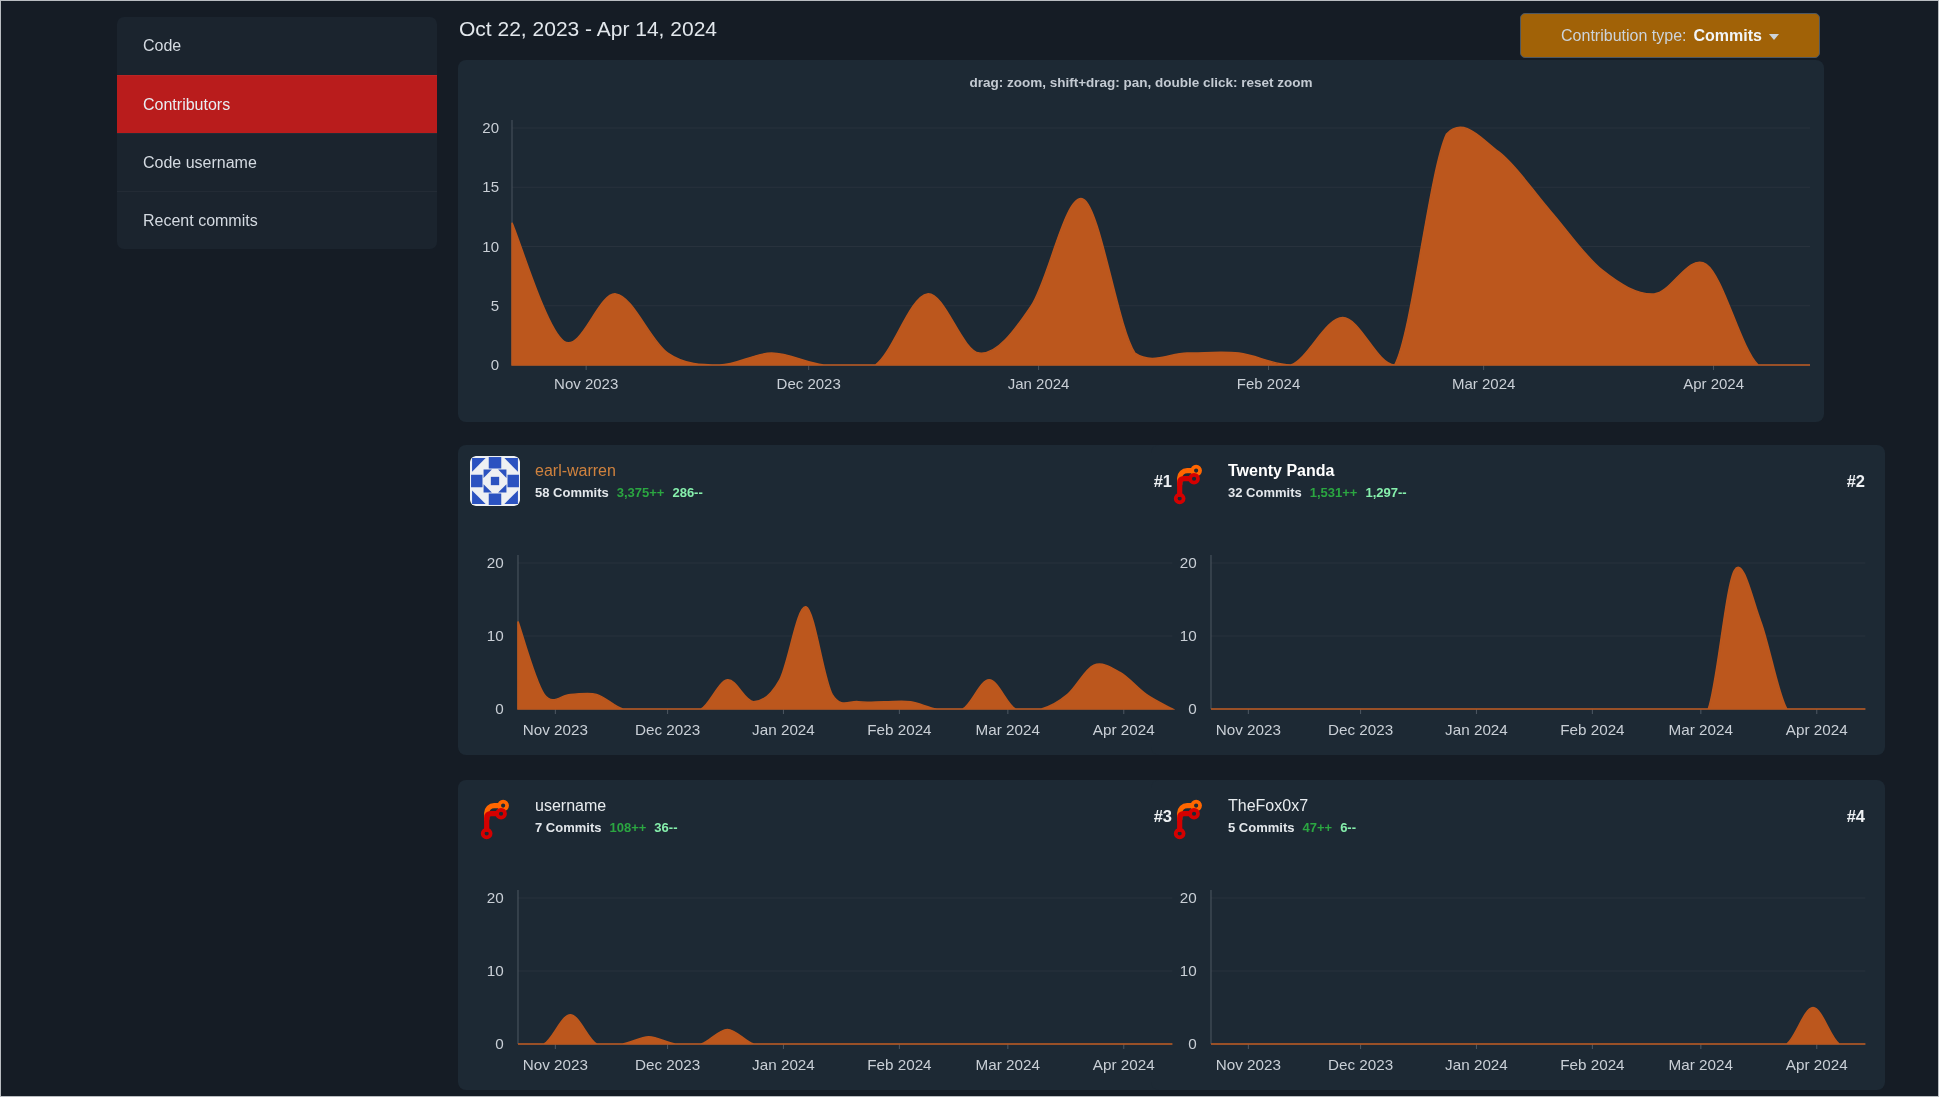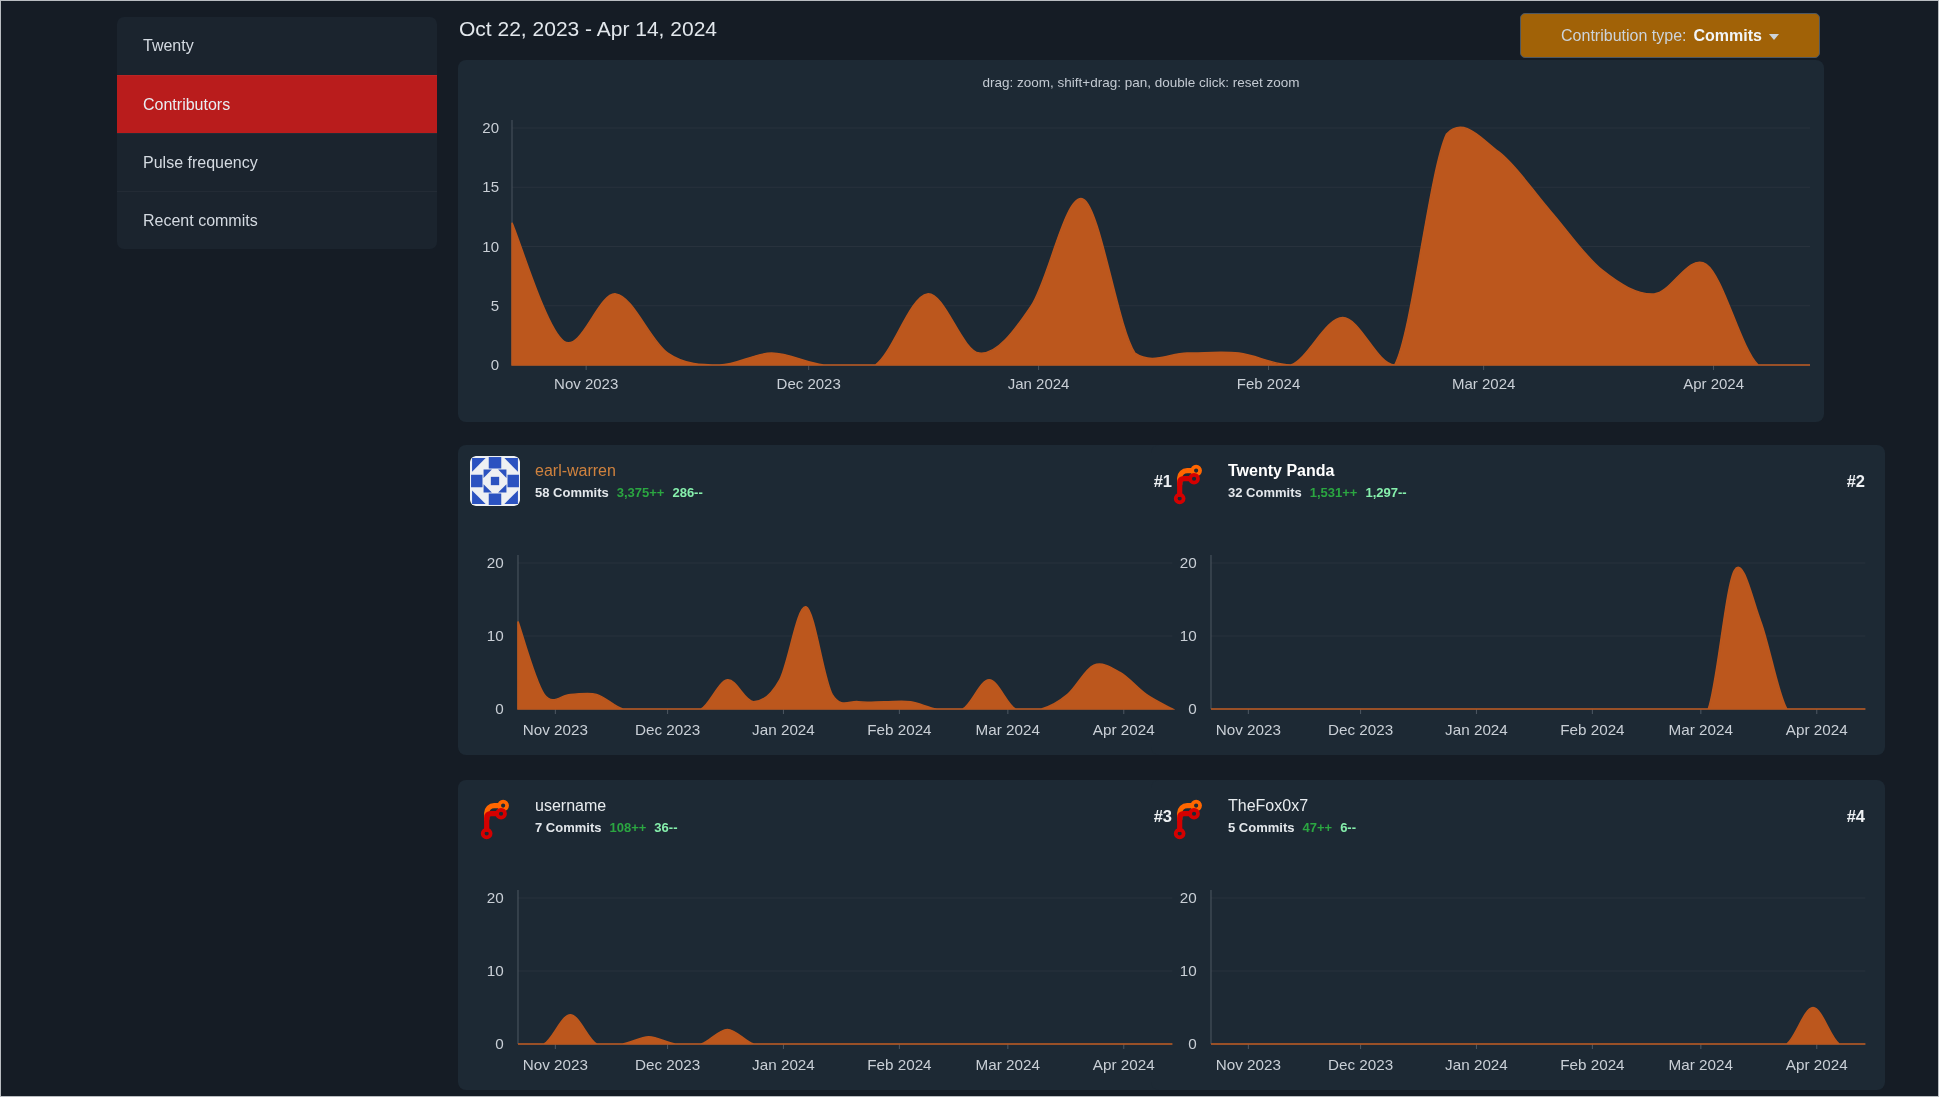"Twenty" div.side-item { text: Twenty -> Code }
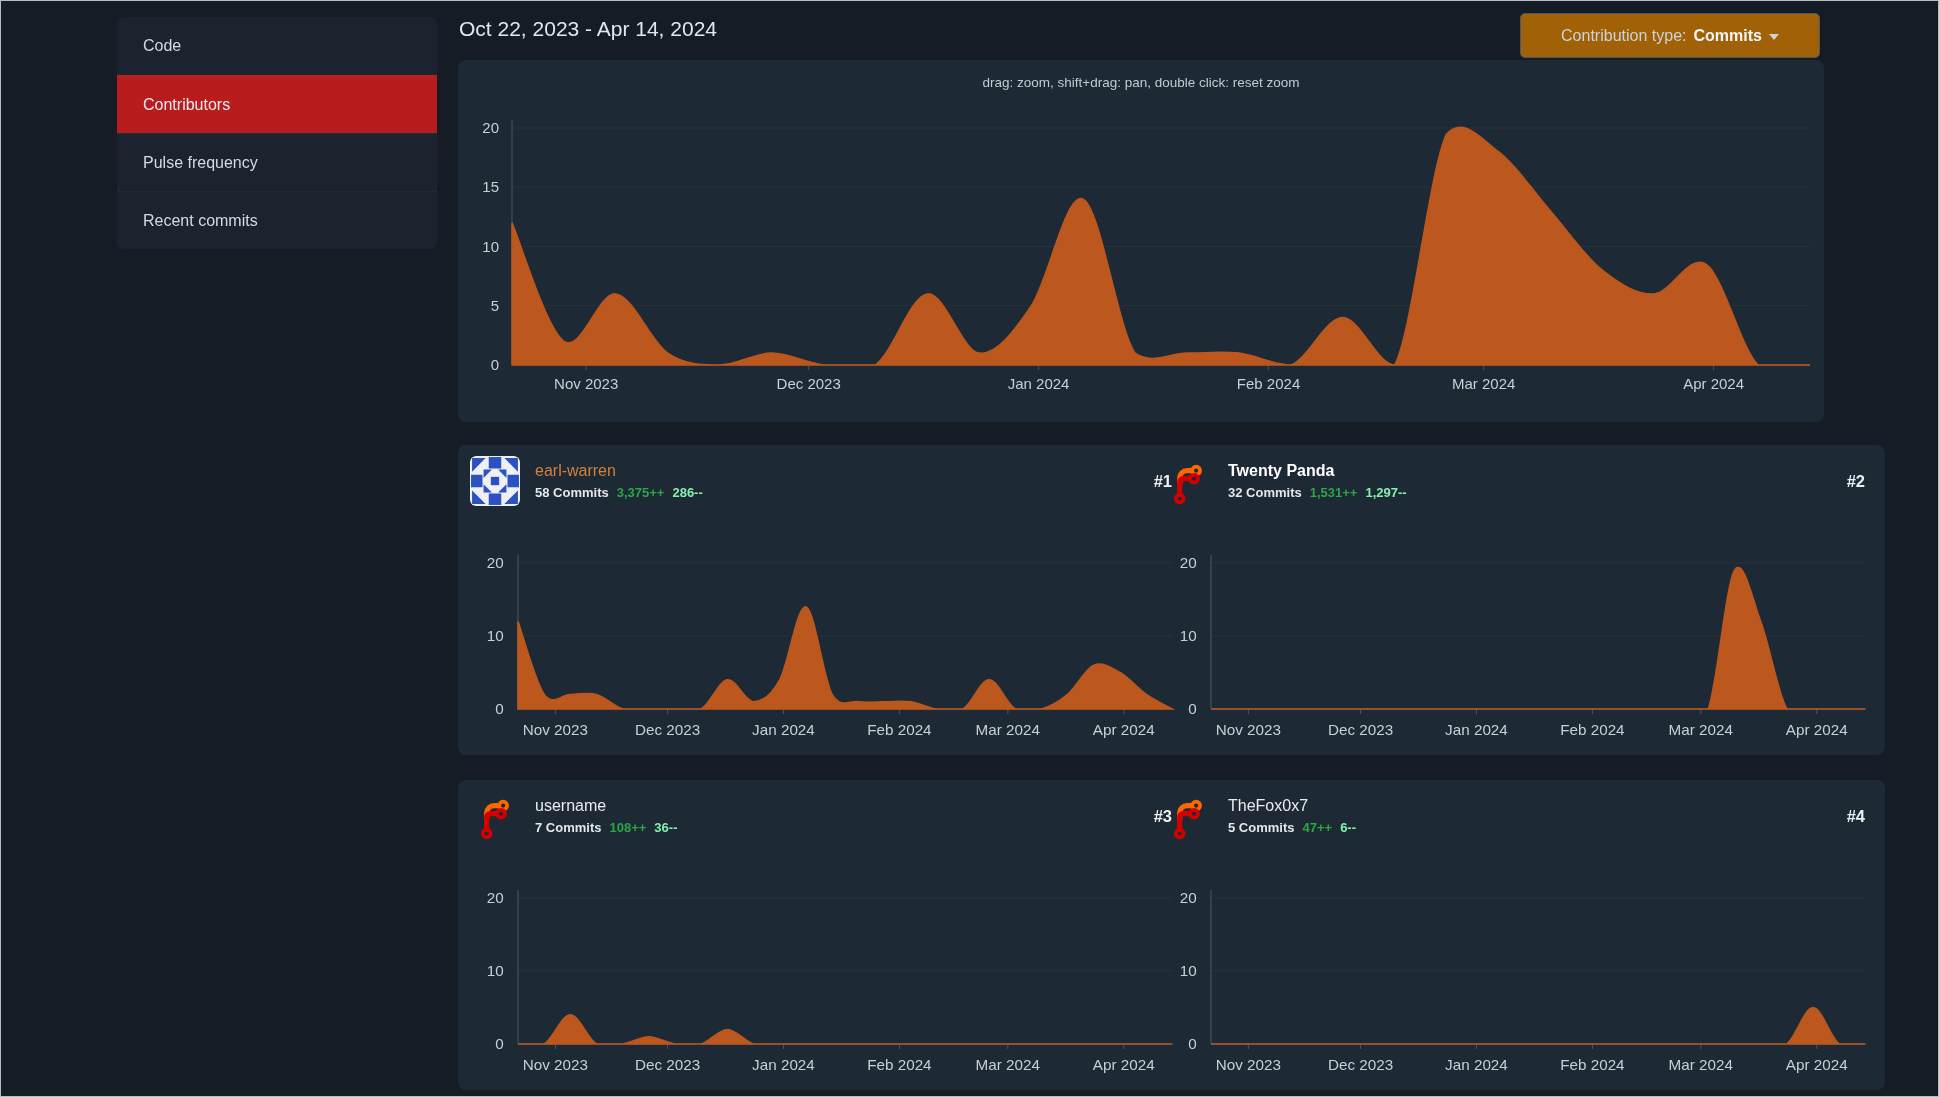"drag: zoom, shift+drag: pan, double" .hint { font-weight: normal -> bold }
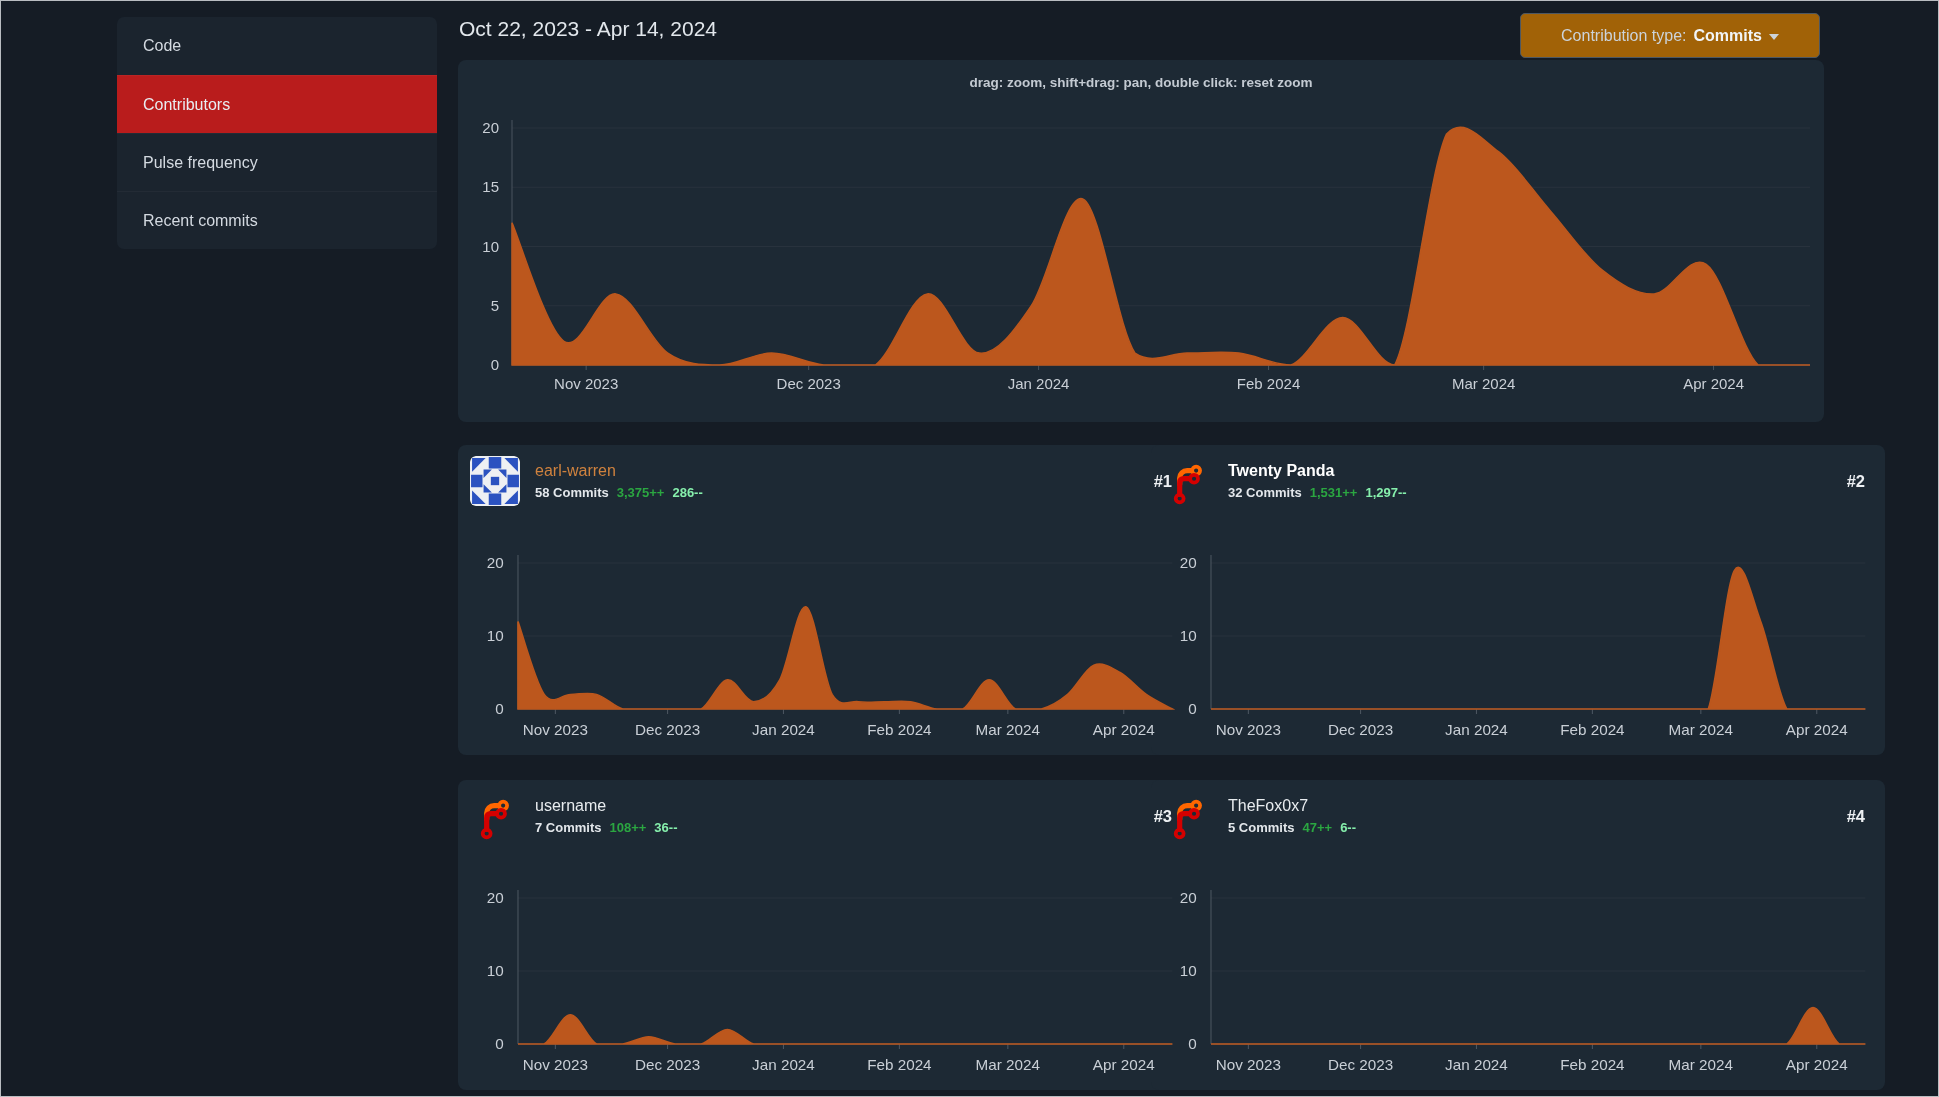"Pulse frequency" div.side-item { text: Pulse frequency -> Code username }
